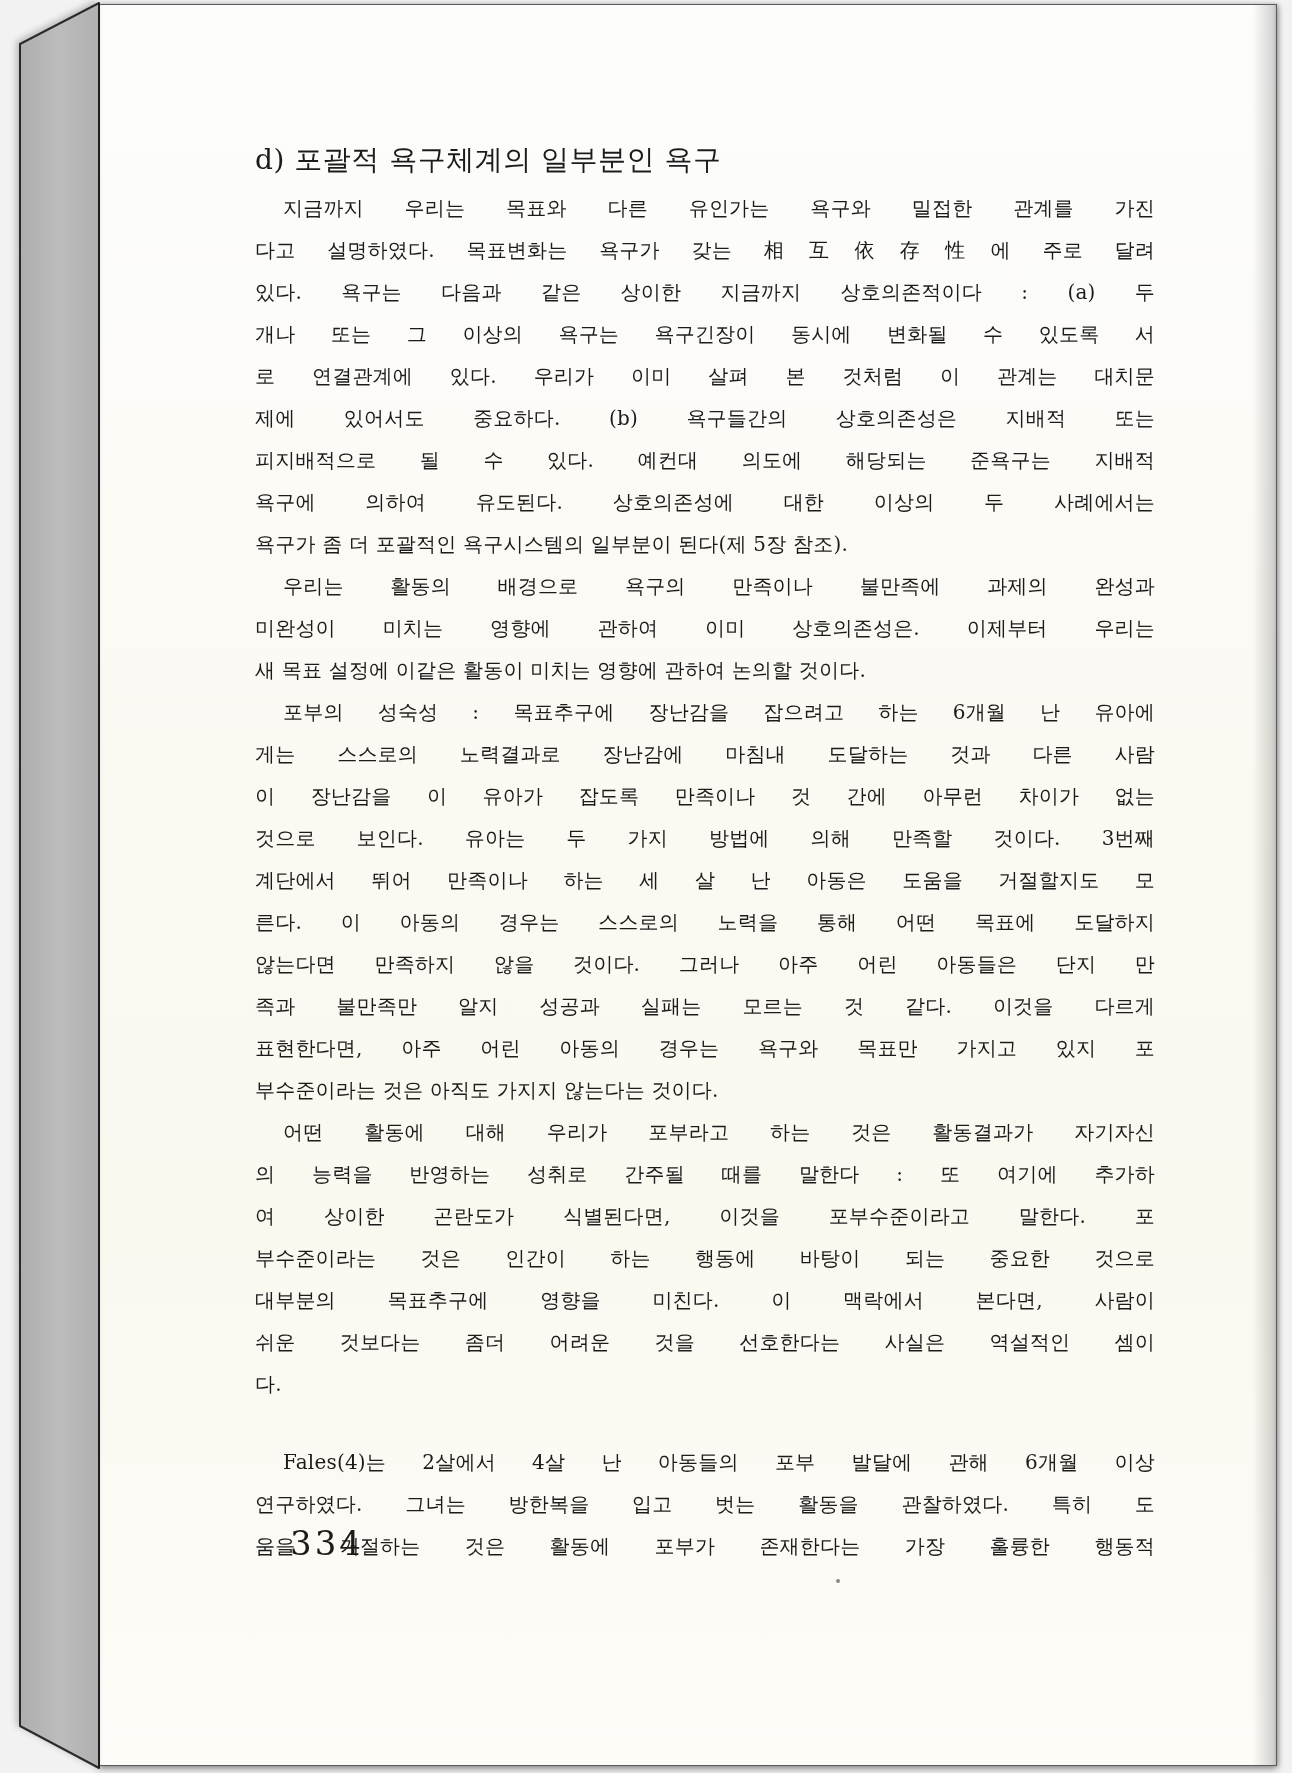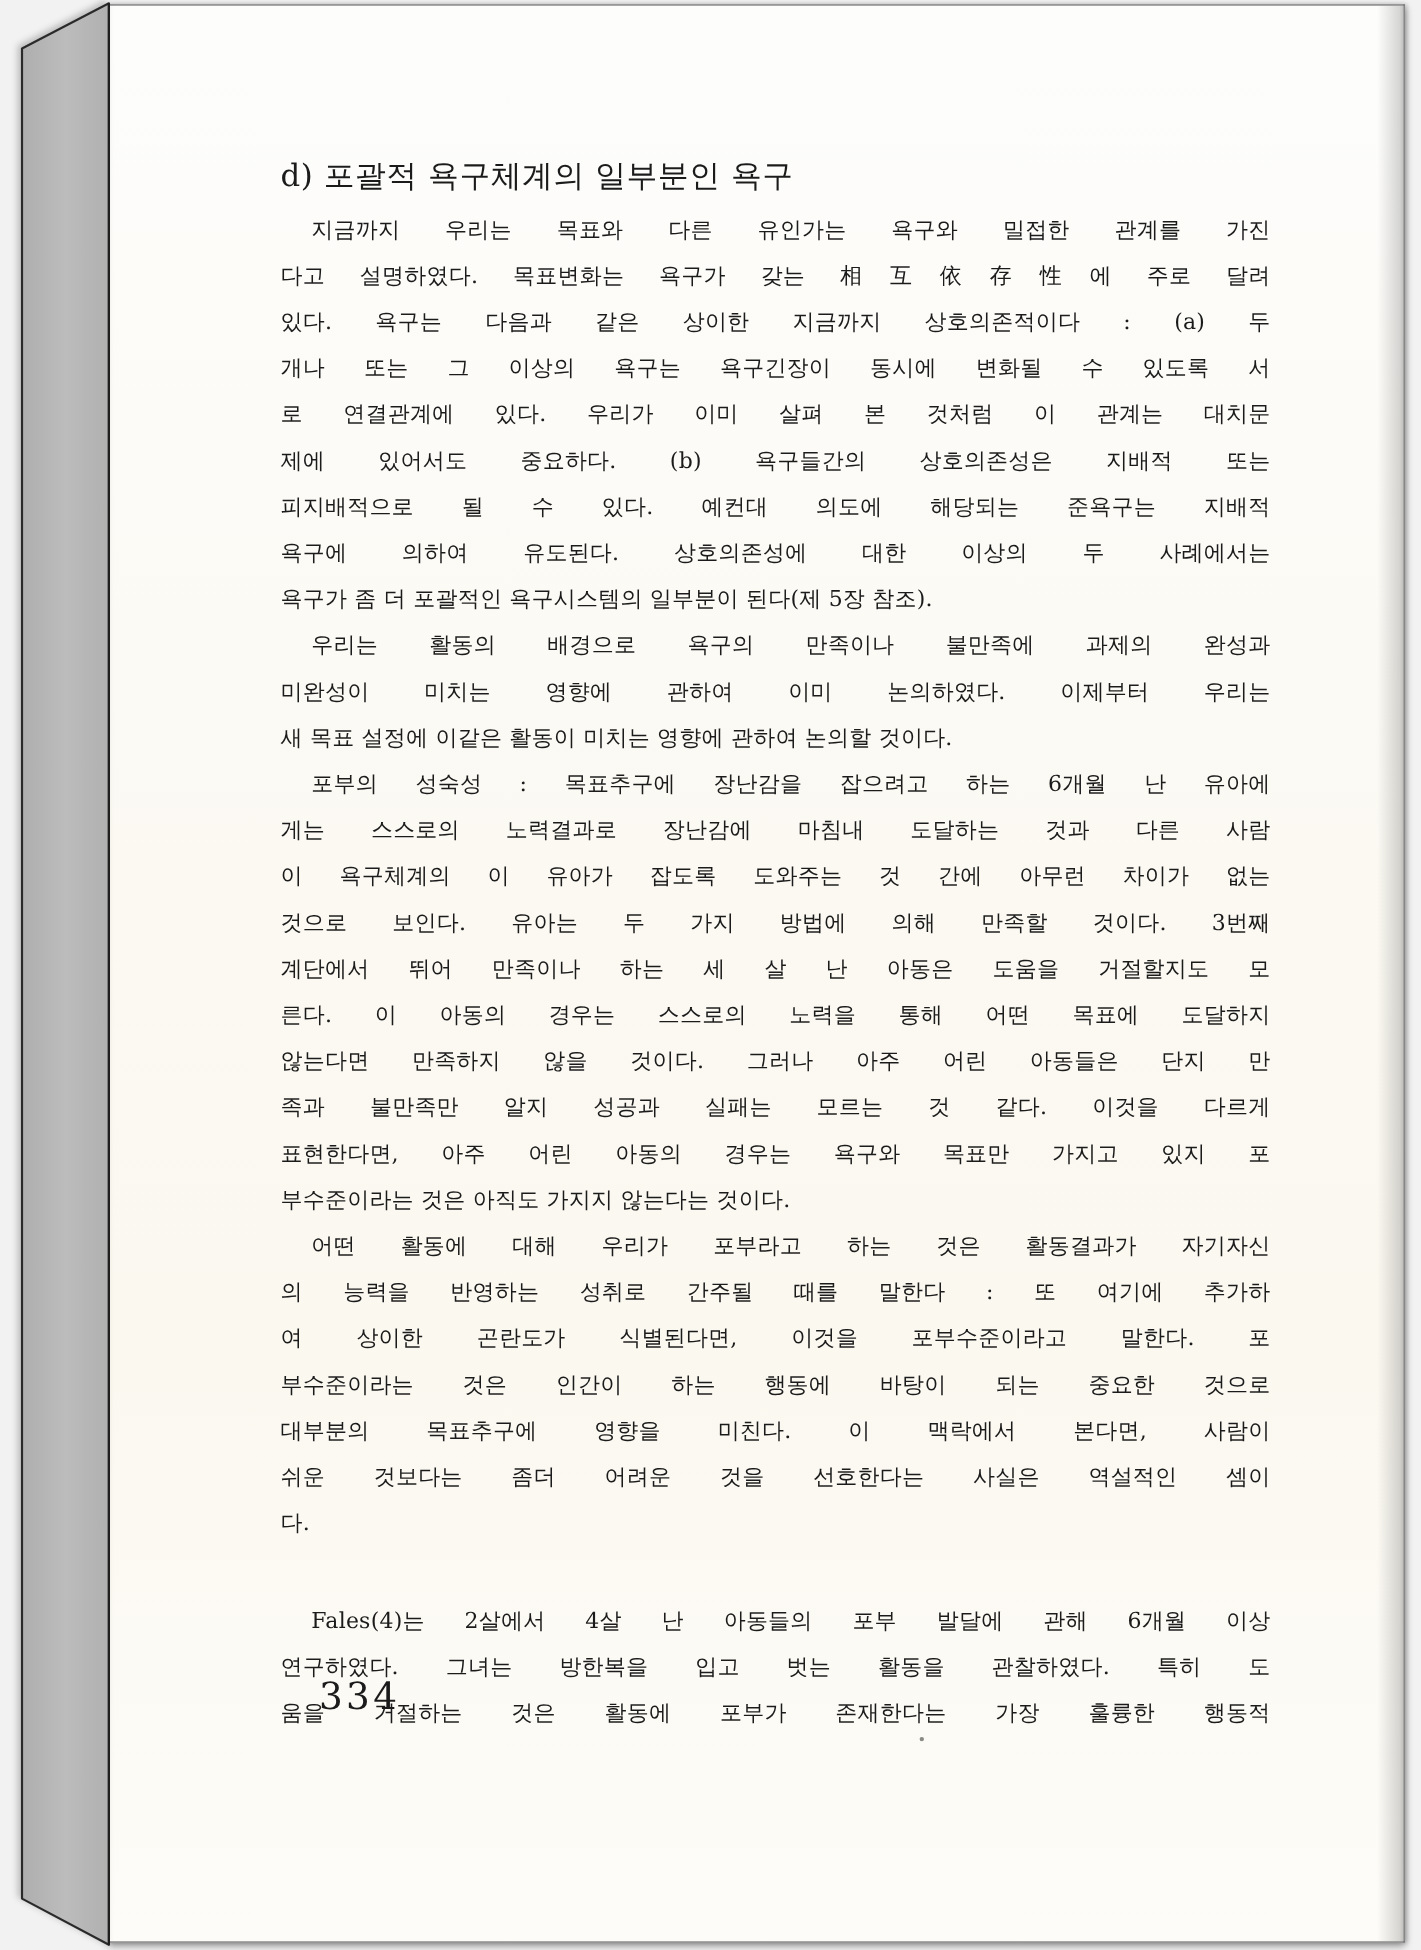"미완성이 미치는 영향에 관하여 이미" div.line { text: 논의하였다 -> 상호의존성은 }
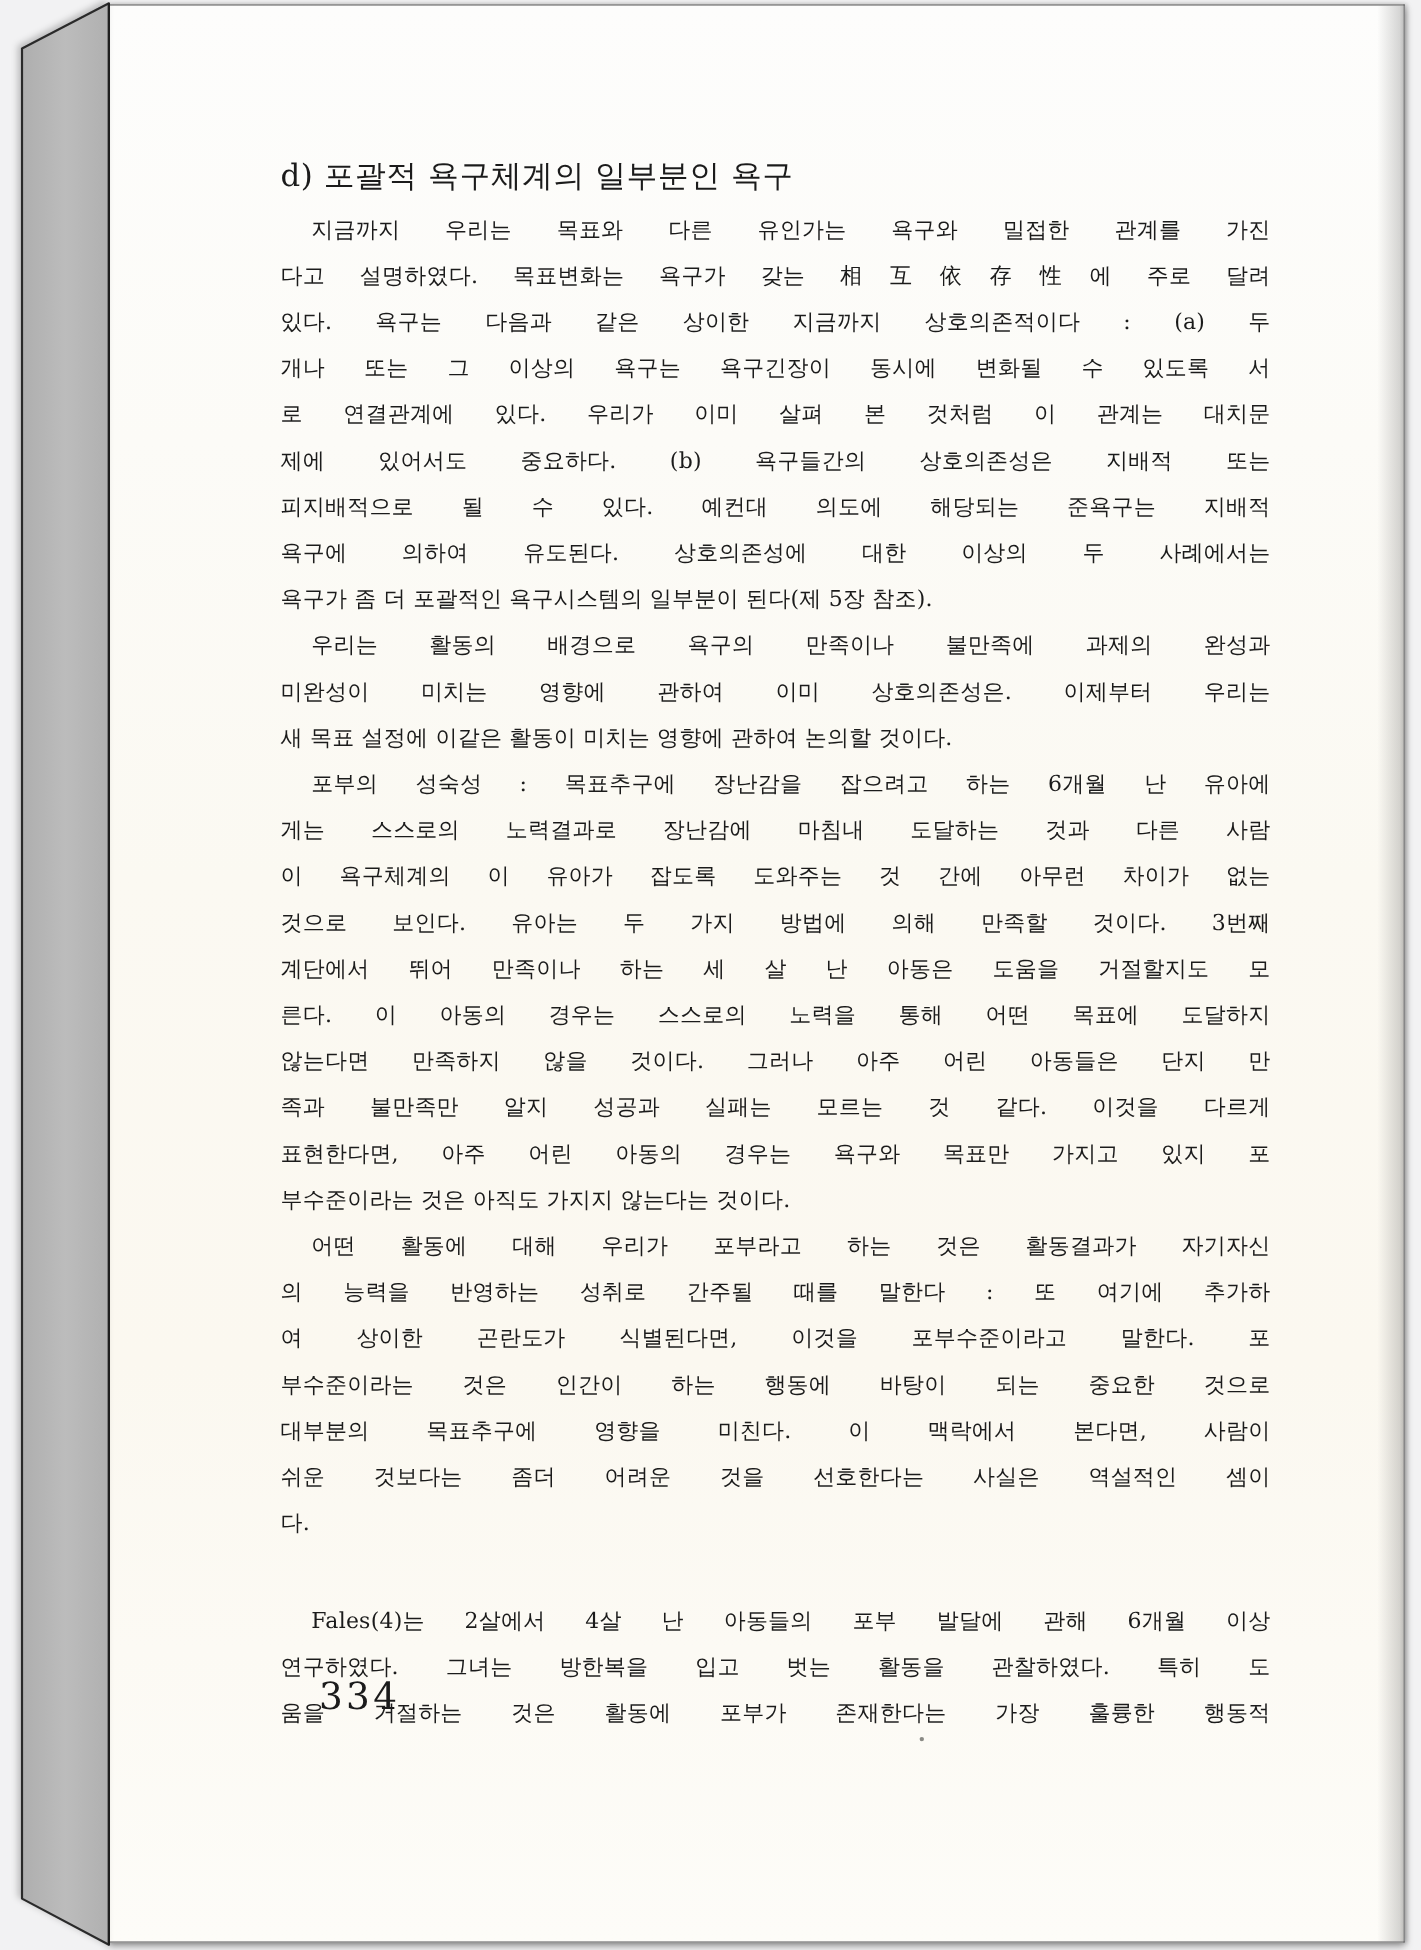"이 욕구체계의 이 유아가 잡도록" div.line { text: 욕구체계의 이 유아가 잡도록 도와주는 -> 장난감을 이 유아가 잡도록 만족이나 }
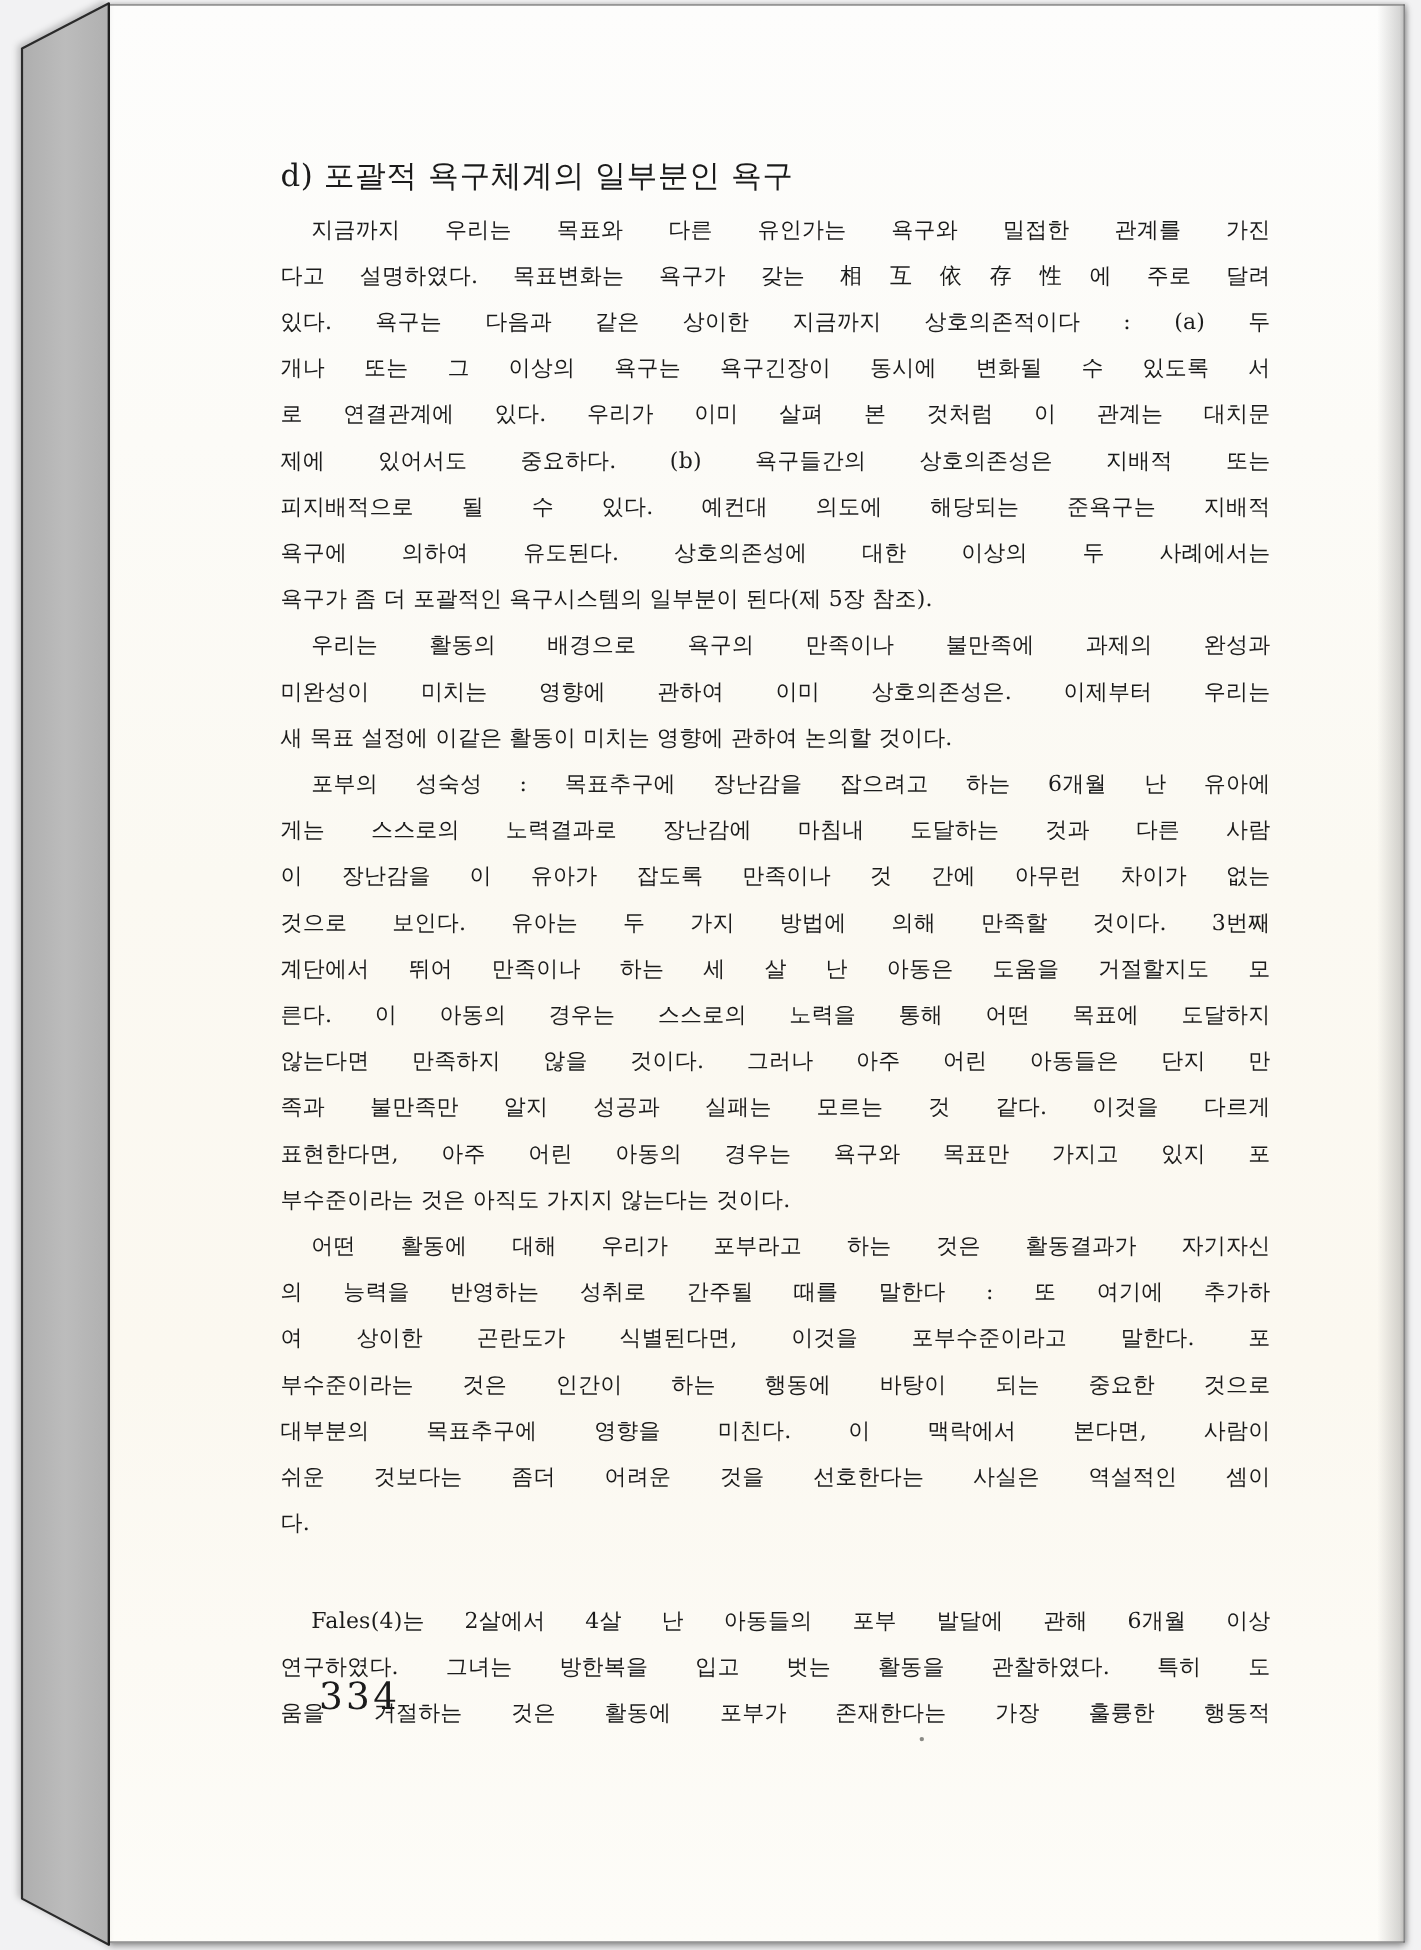"Fales(4)는 2살에서 4살 난 아동들의" .line.gap { margin-top: 47px -> 36px }
